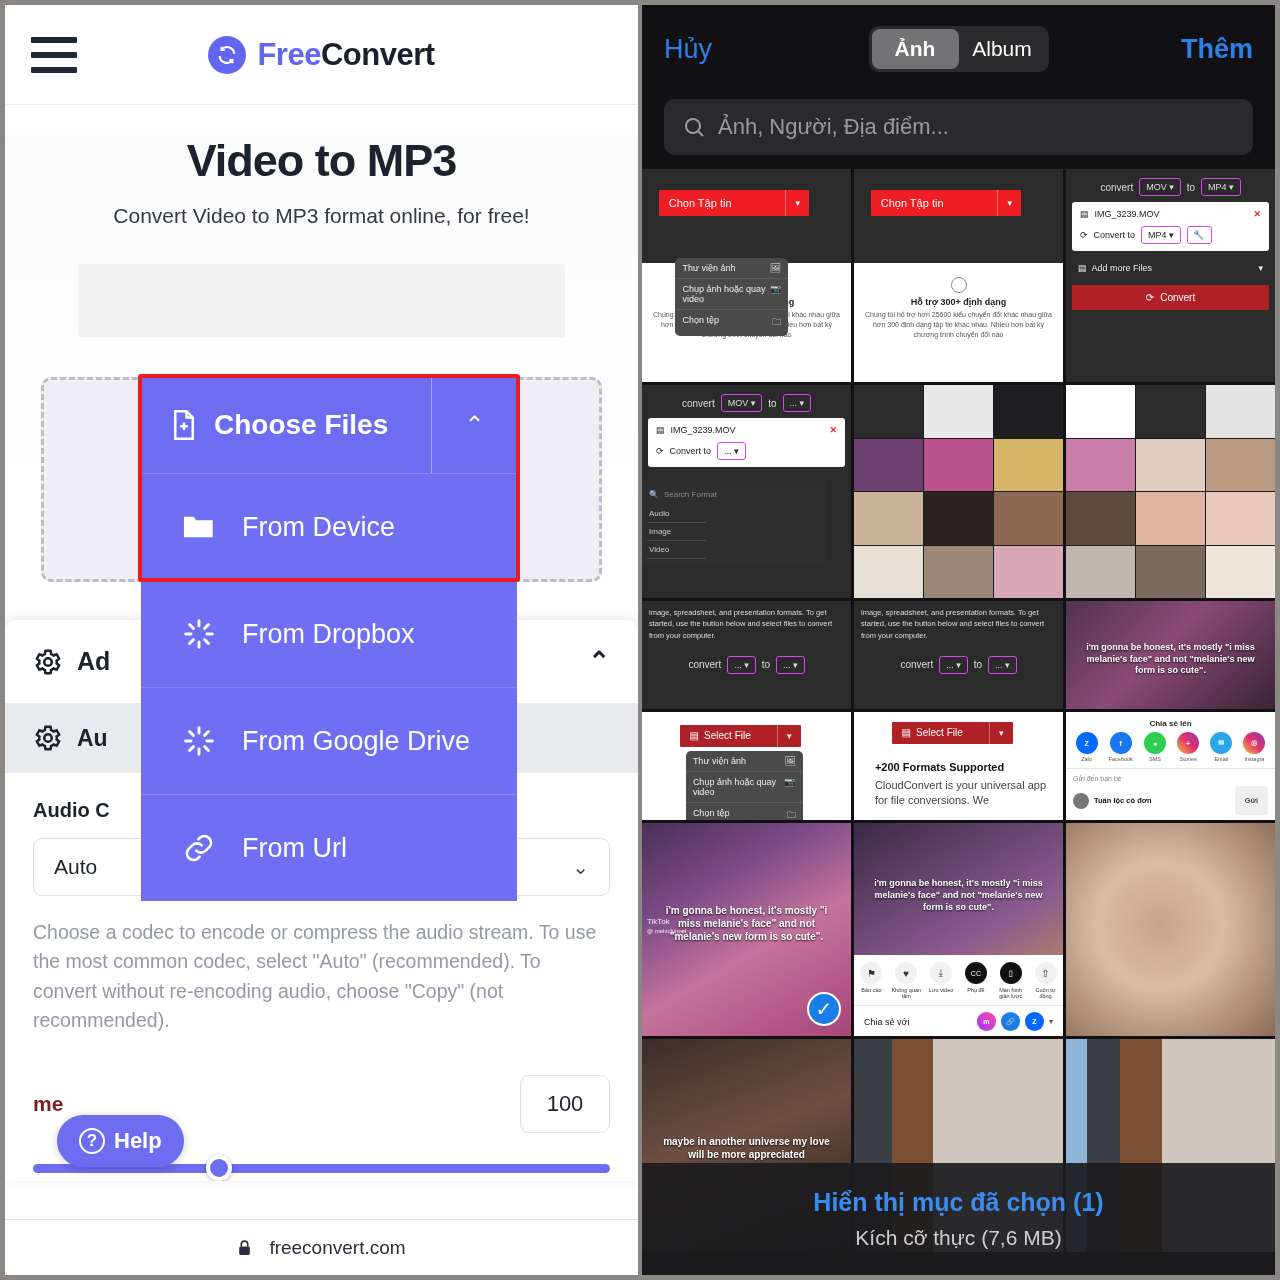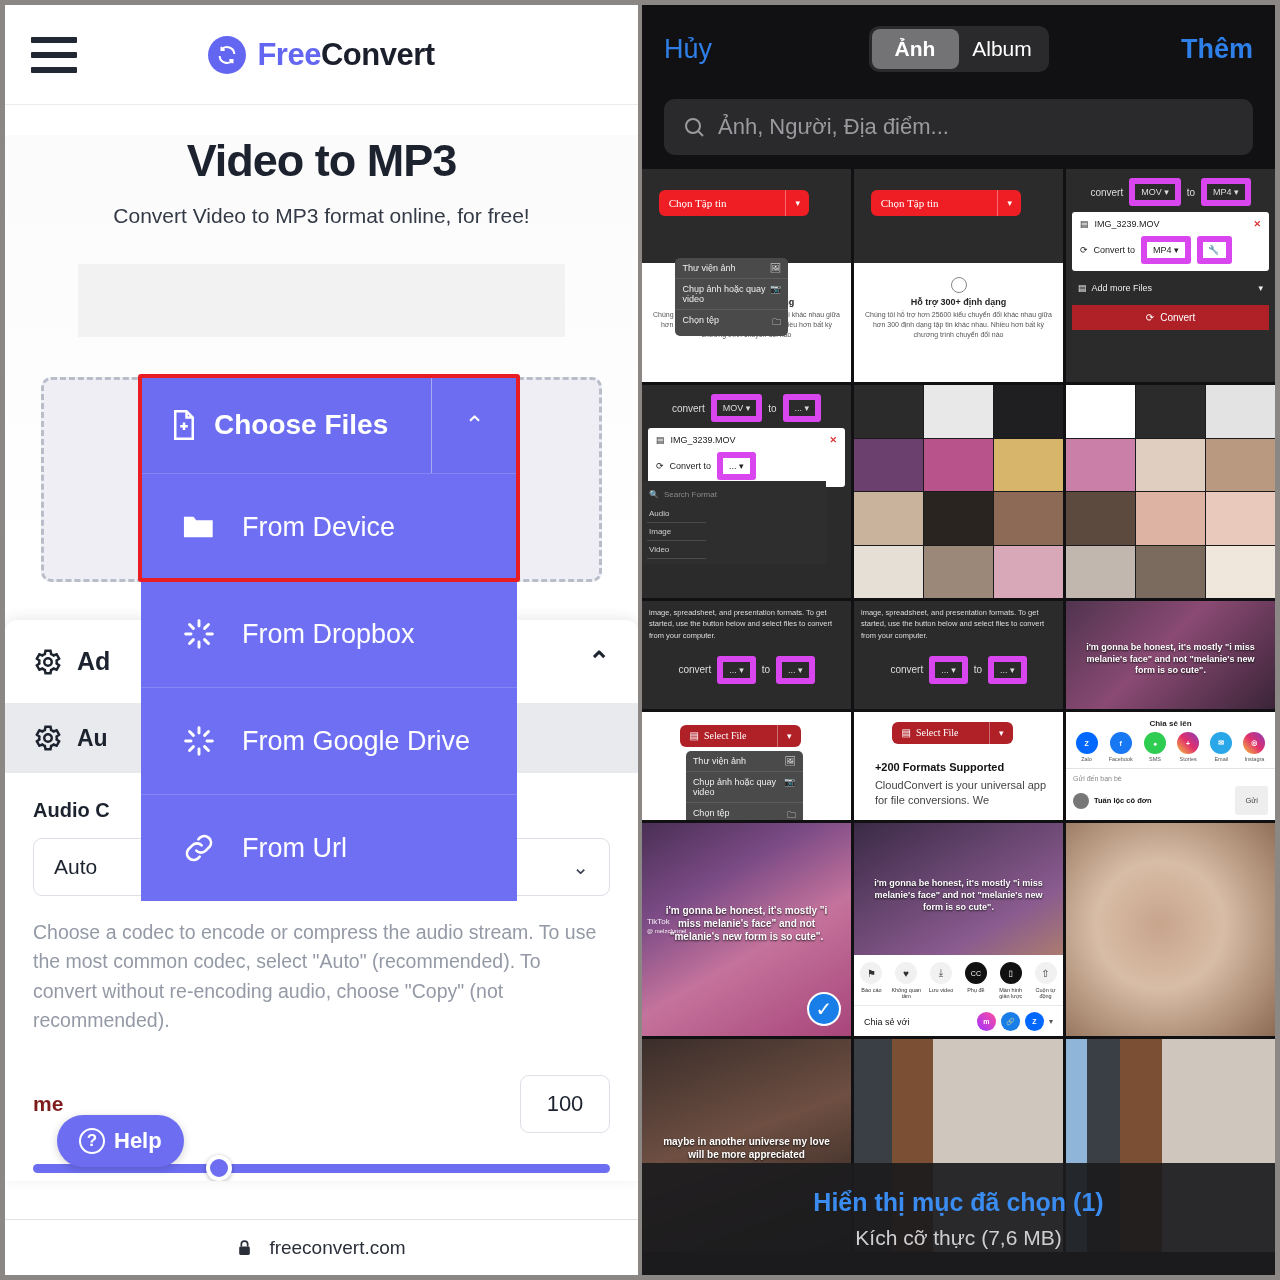"MOV ▾" .cbox { border: 6px solid #d946ef -> 1px solid #d946ef }
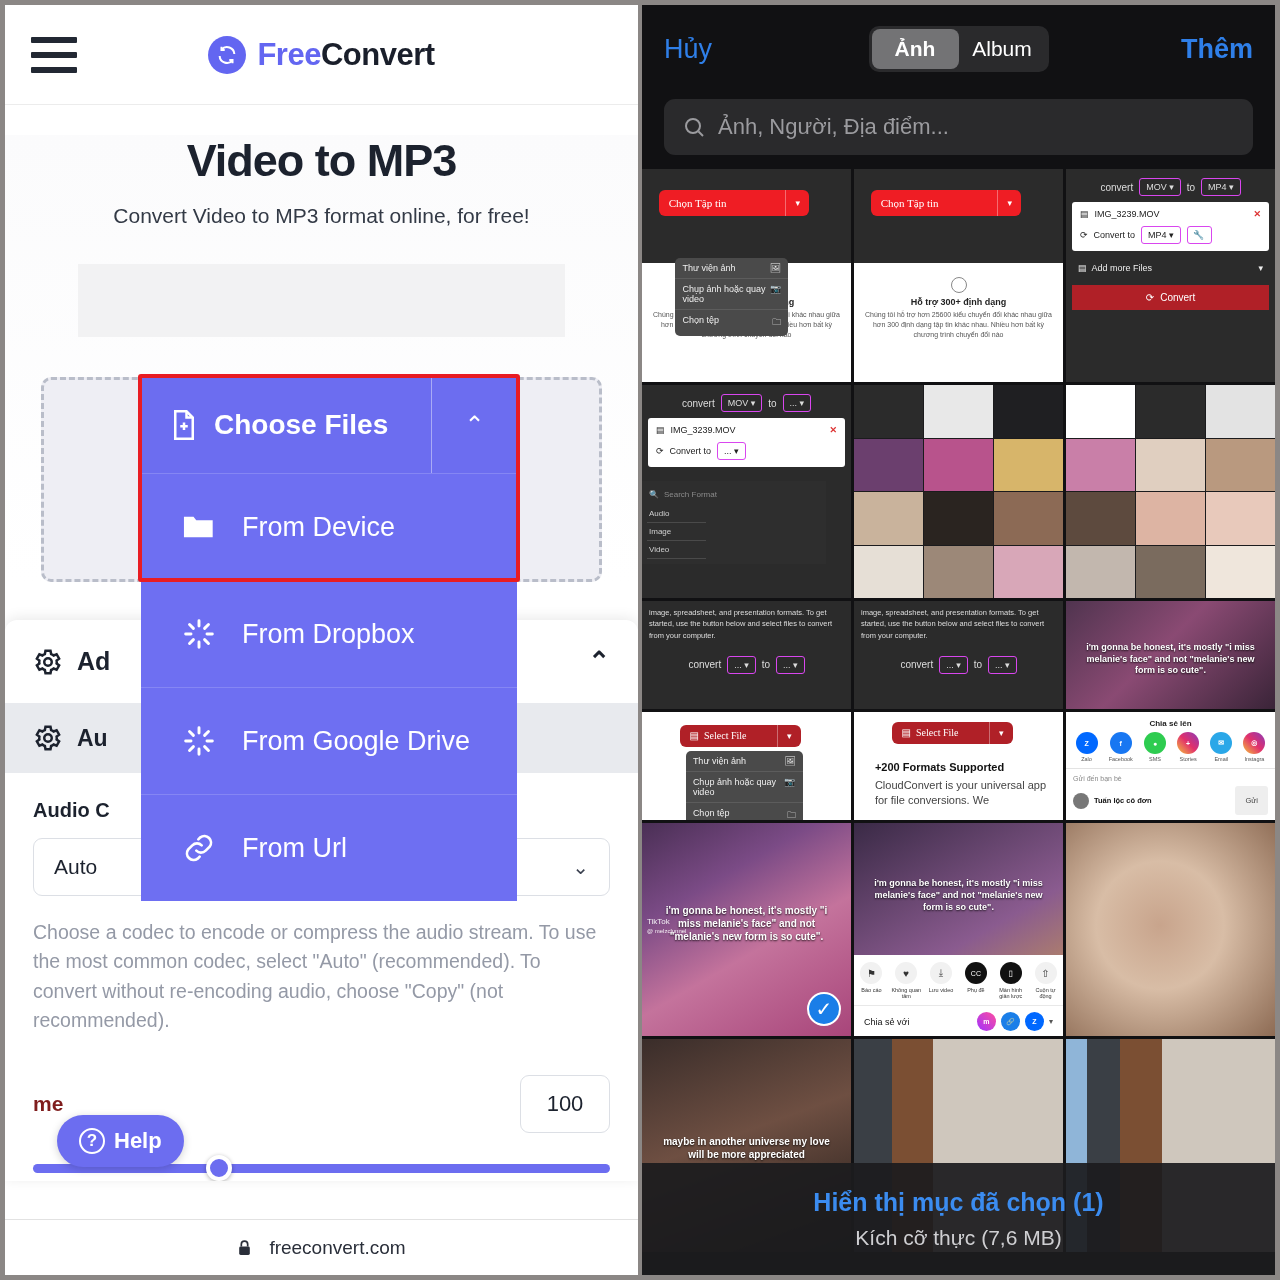"Chọn Tập tin" .redbtn { border-radius: 6px -> 1px; font-family: Liberation Serif, serif -> none }
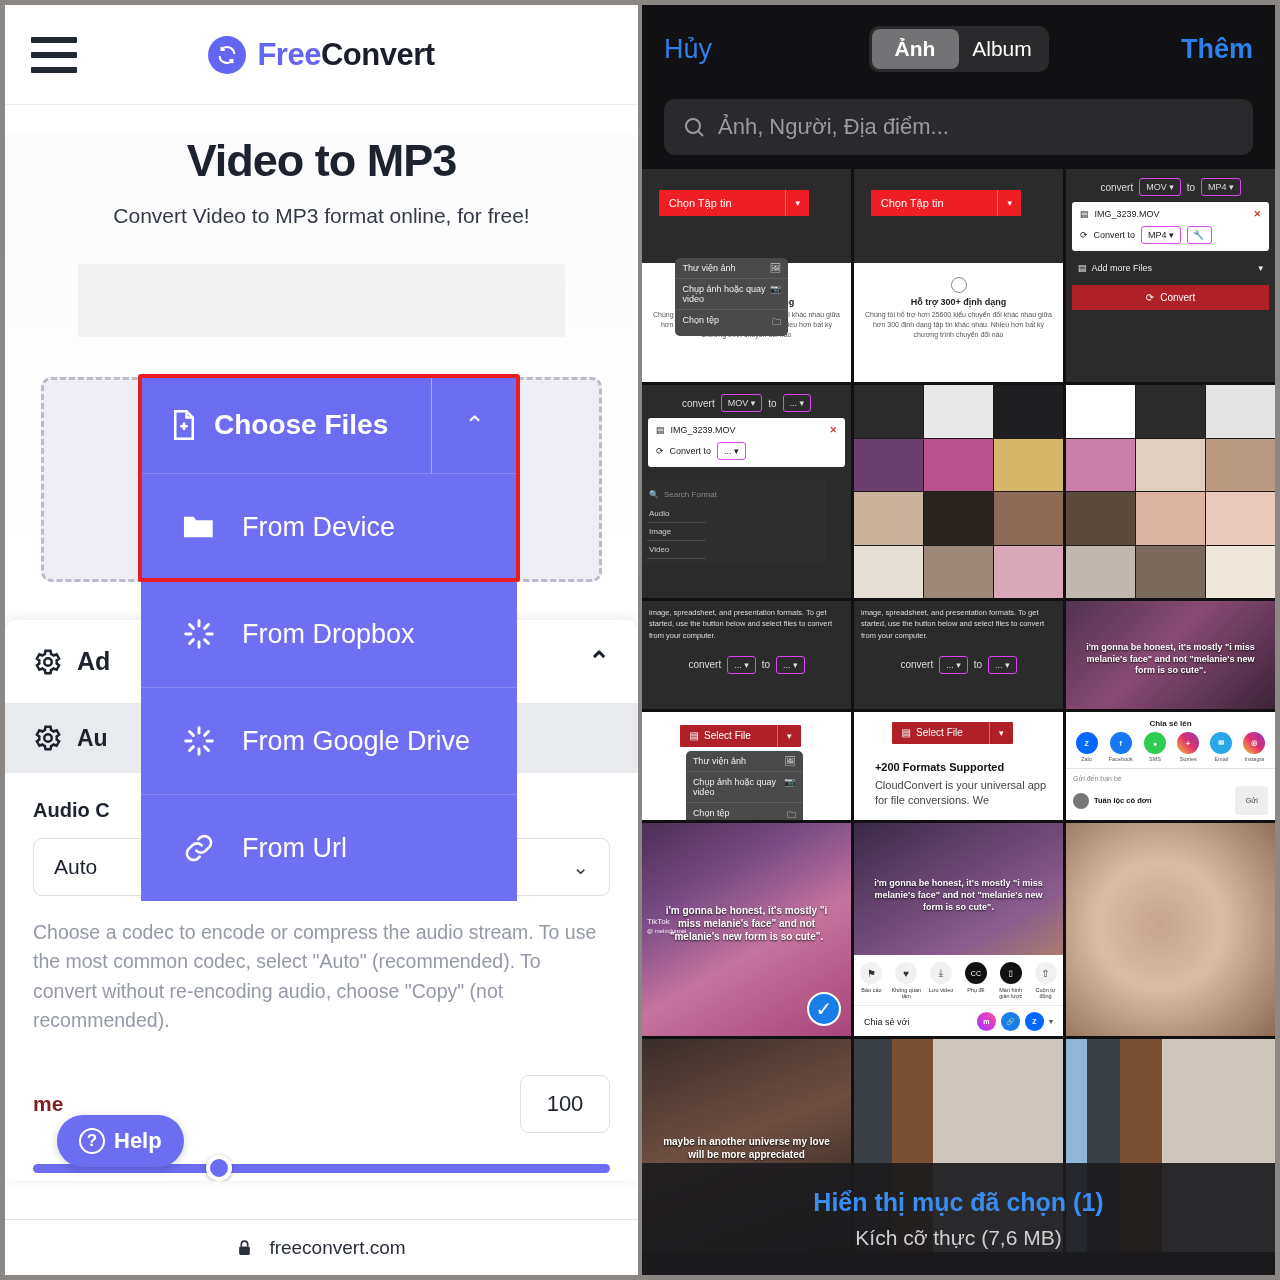"Gửi" .friend .gui { font-weight: 400 -> 700 }
